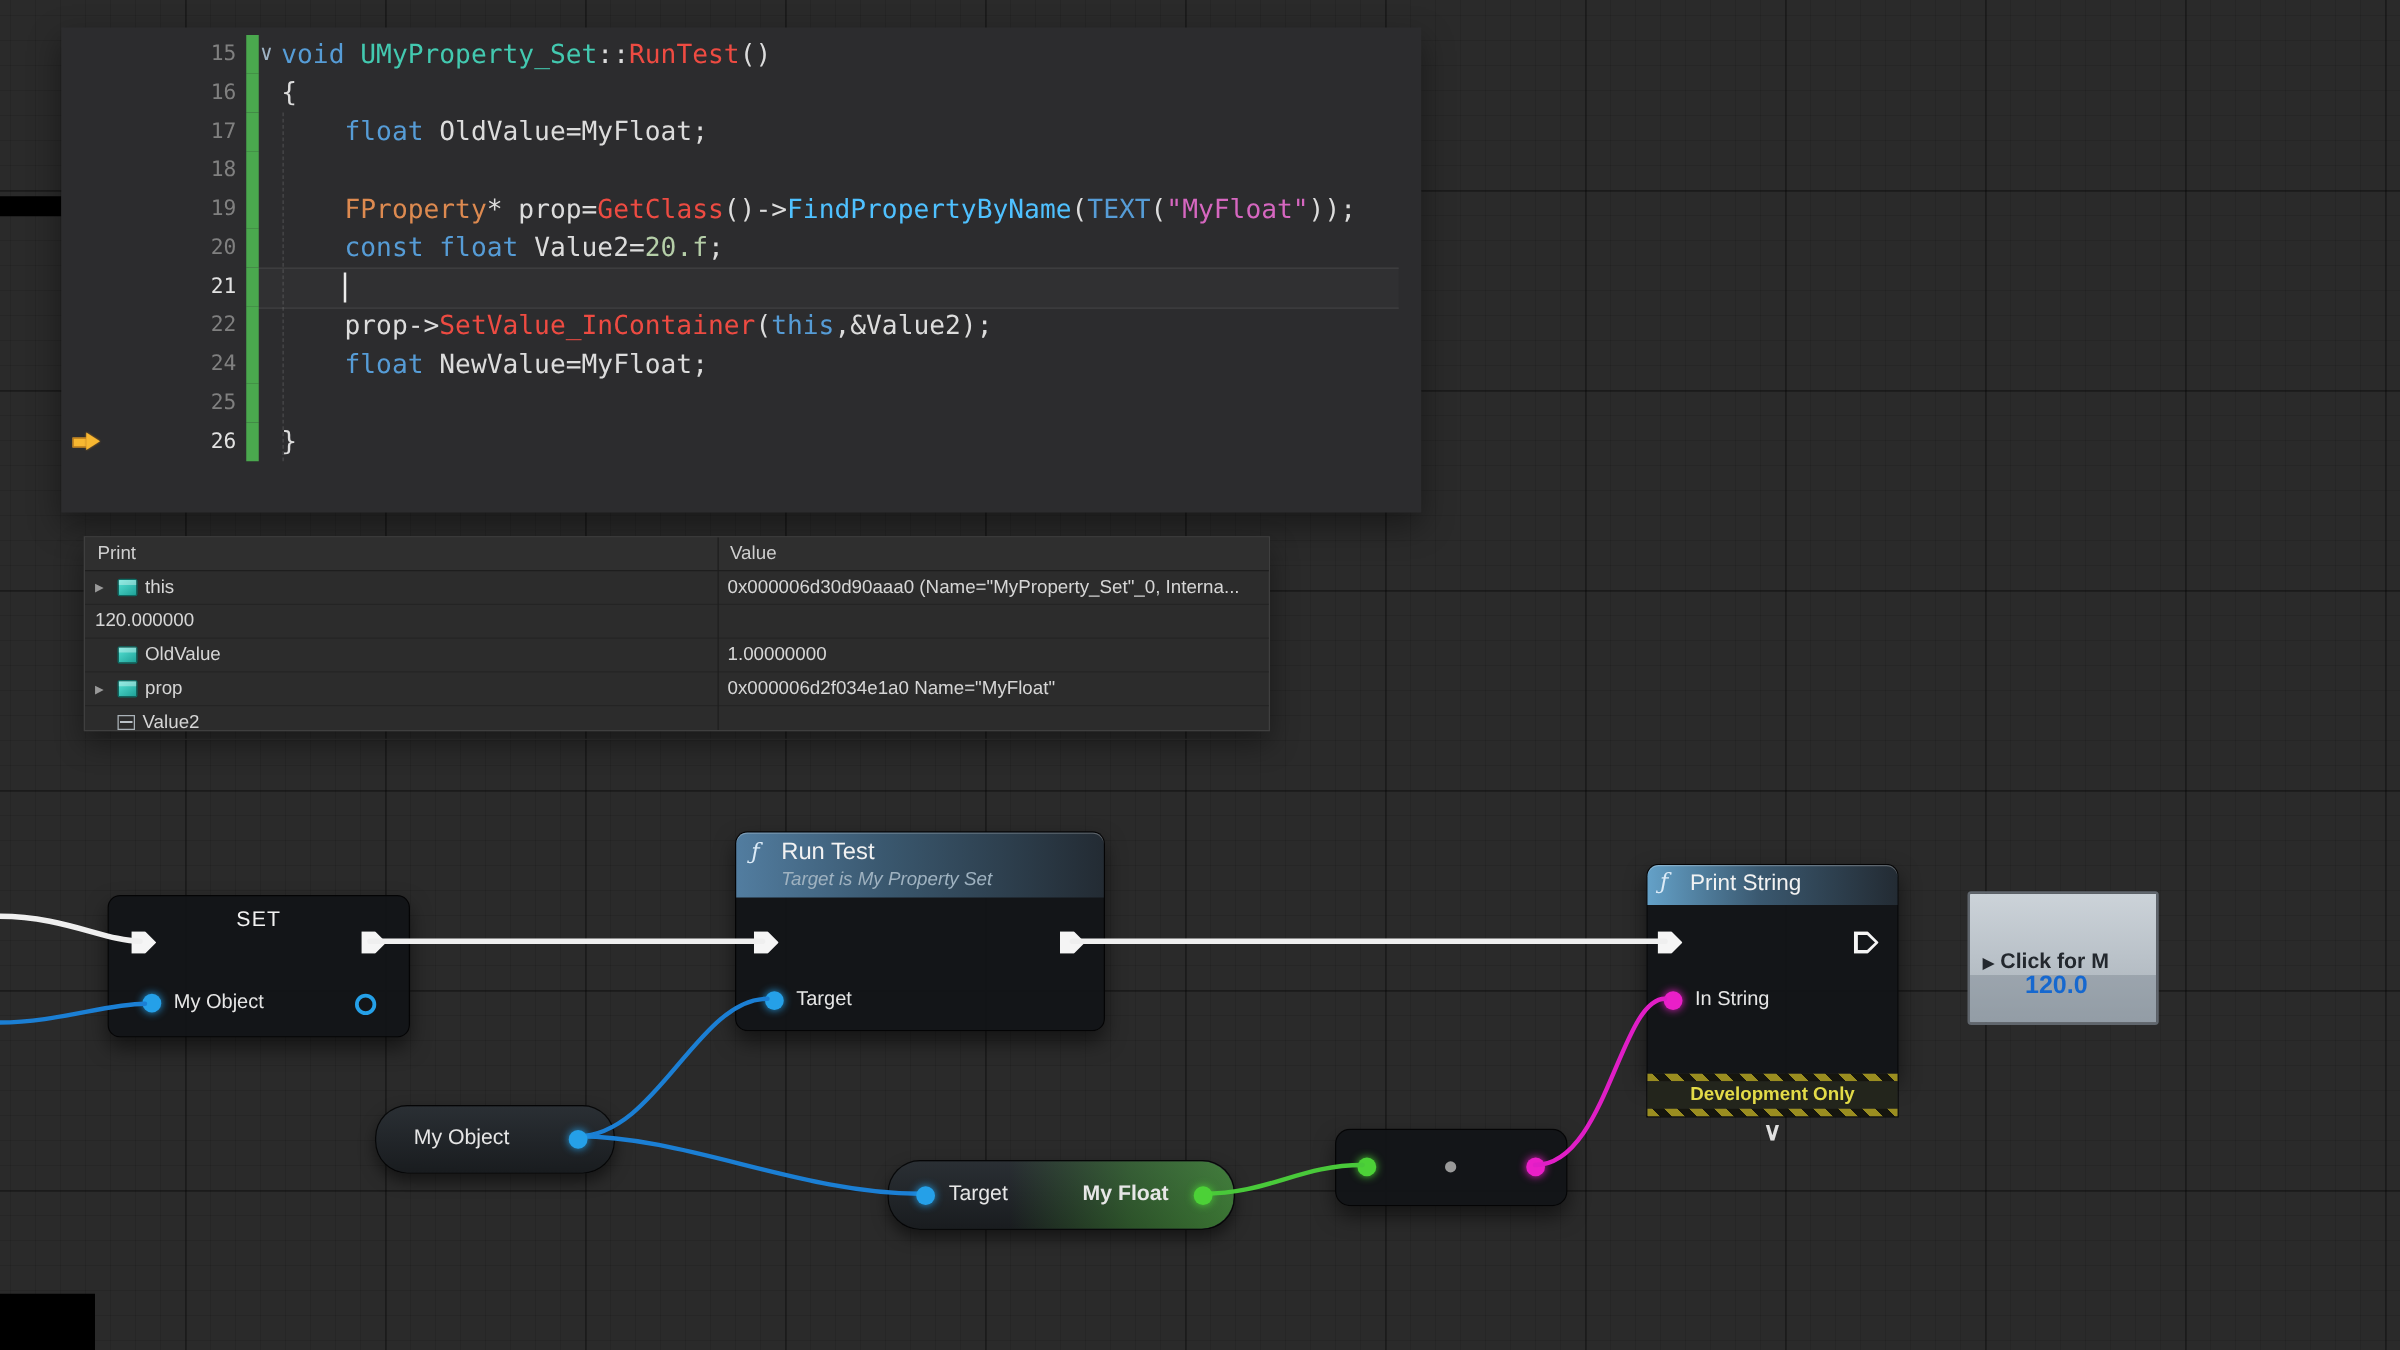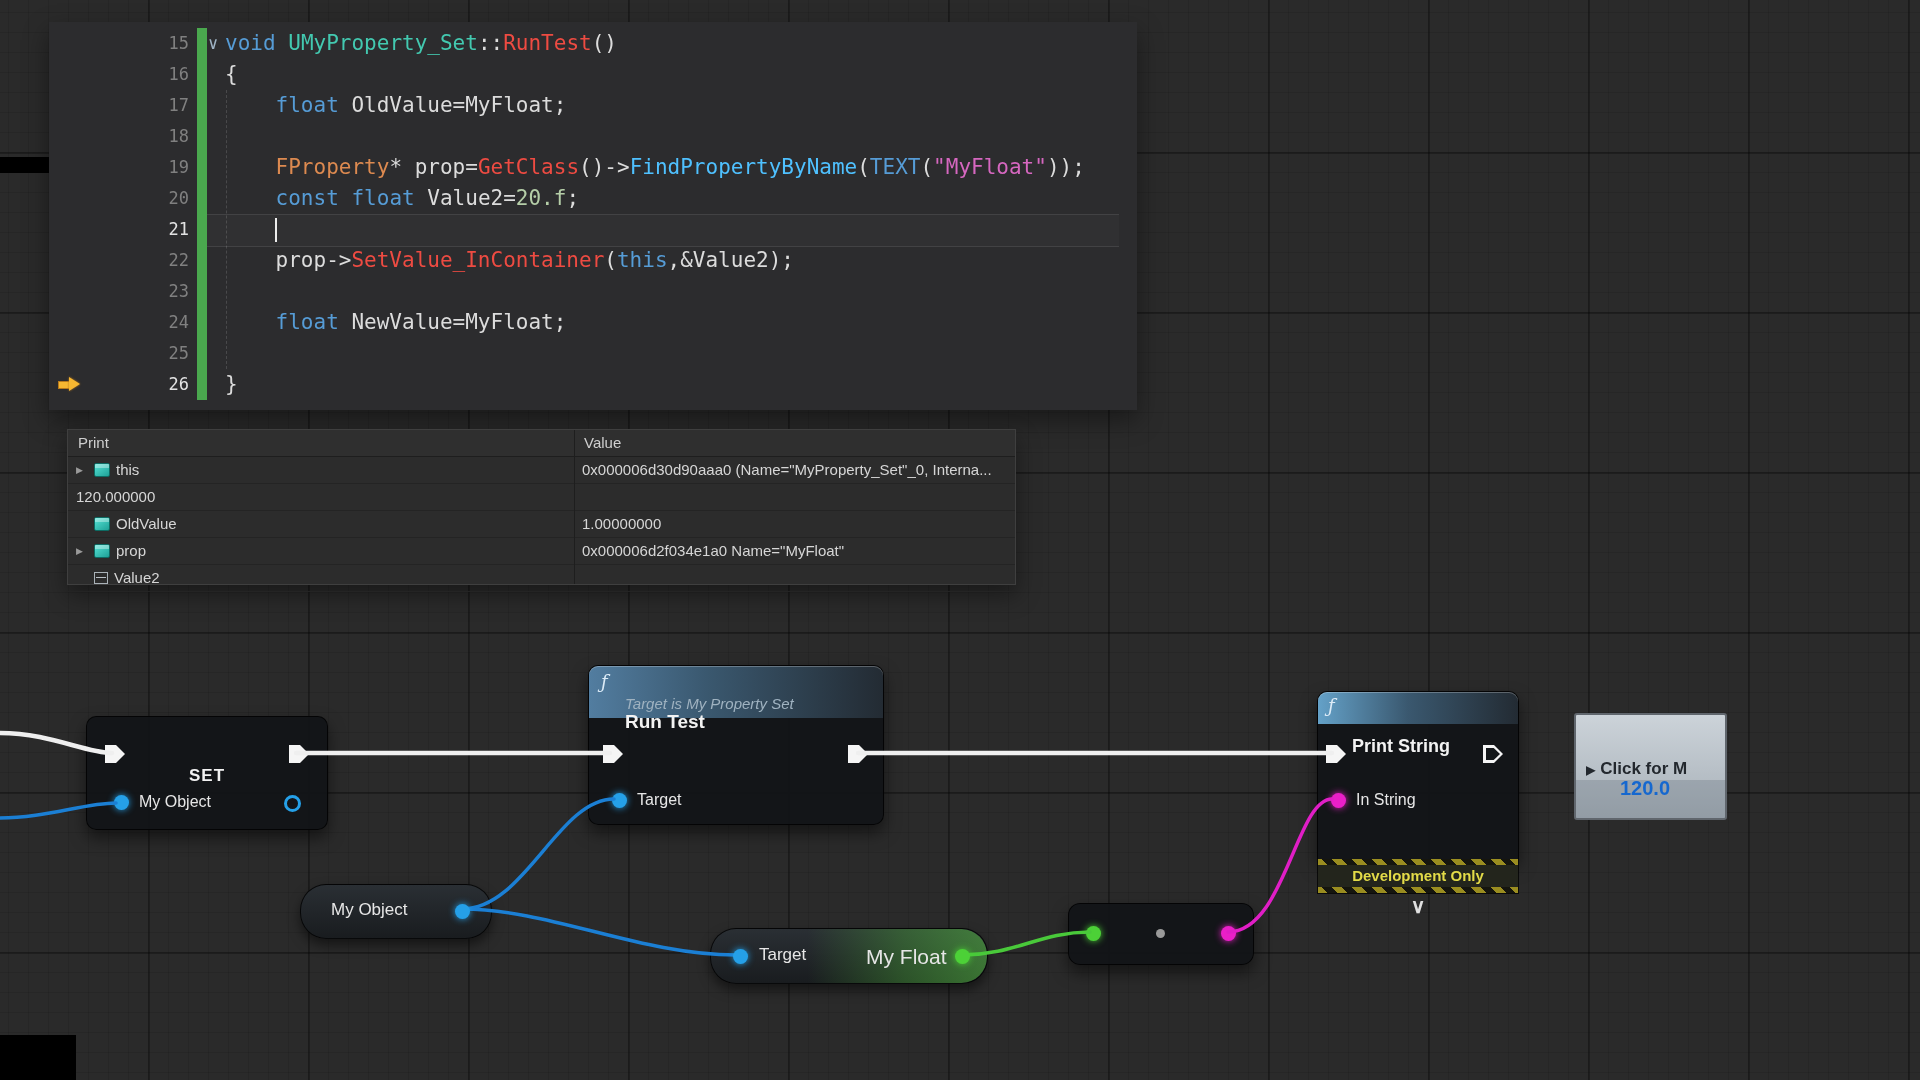"23" div.cl { html: <div> <span></span> <span>23</span> <span></span> <span></span> </div> -> none }
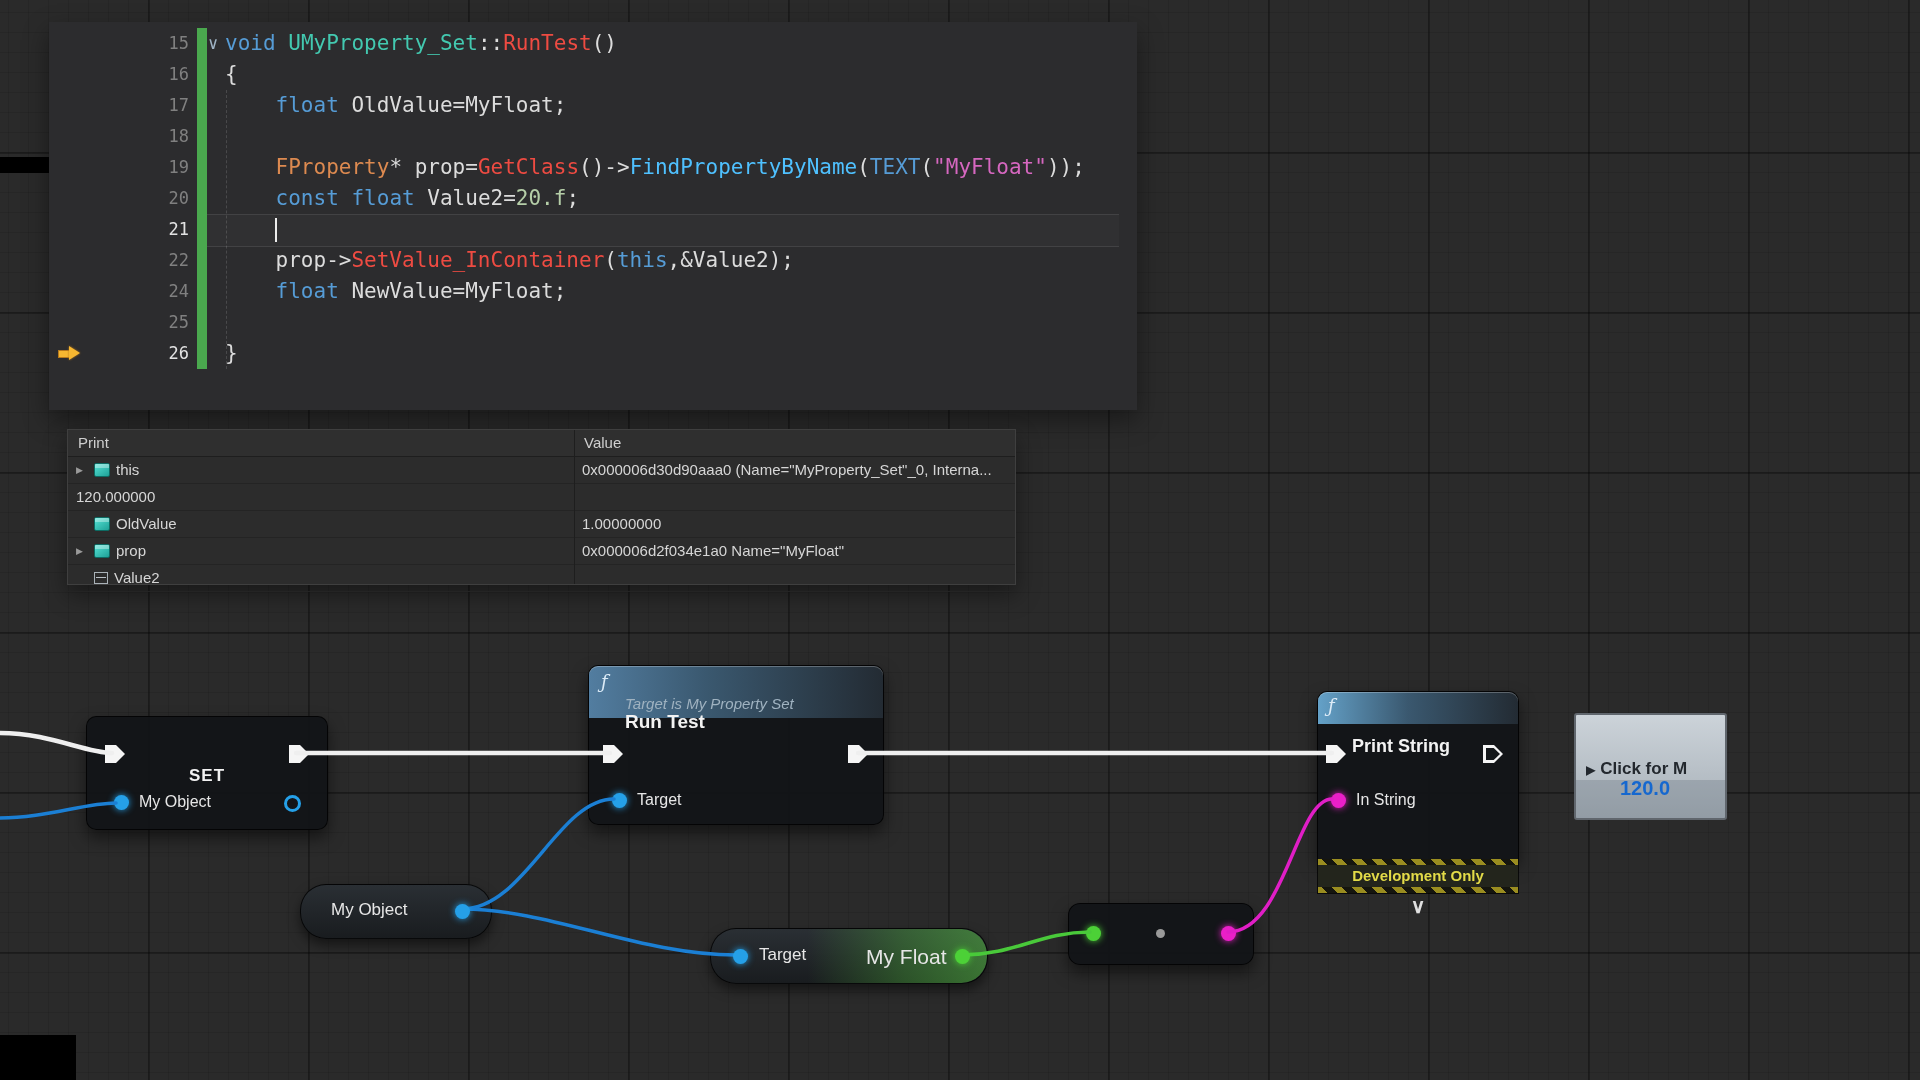"Run Test" .n-title { font-weight: bold -> normal; margin-top: 40px -> none }
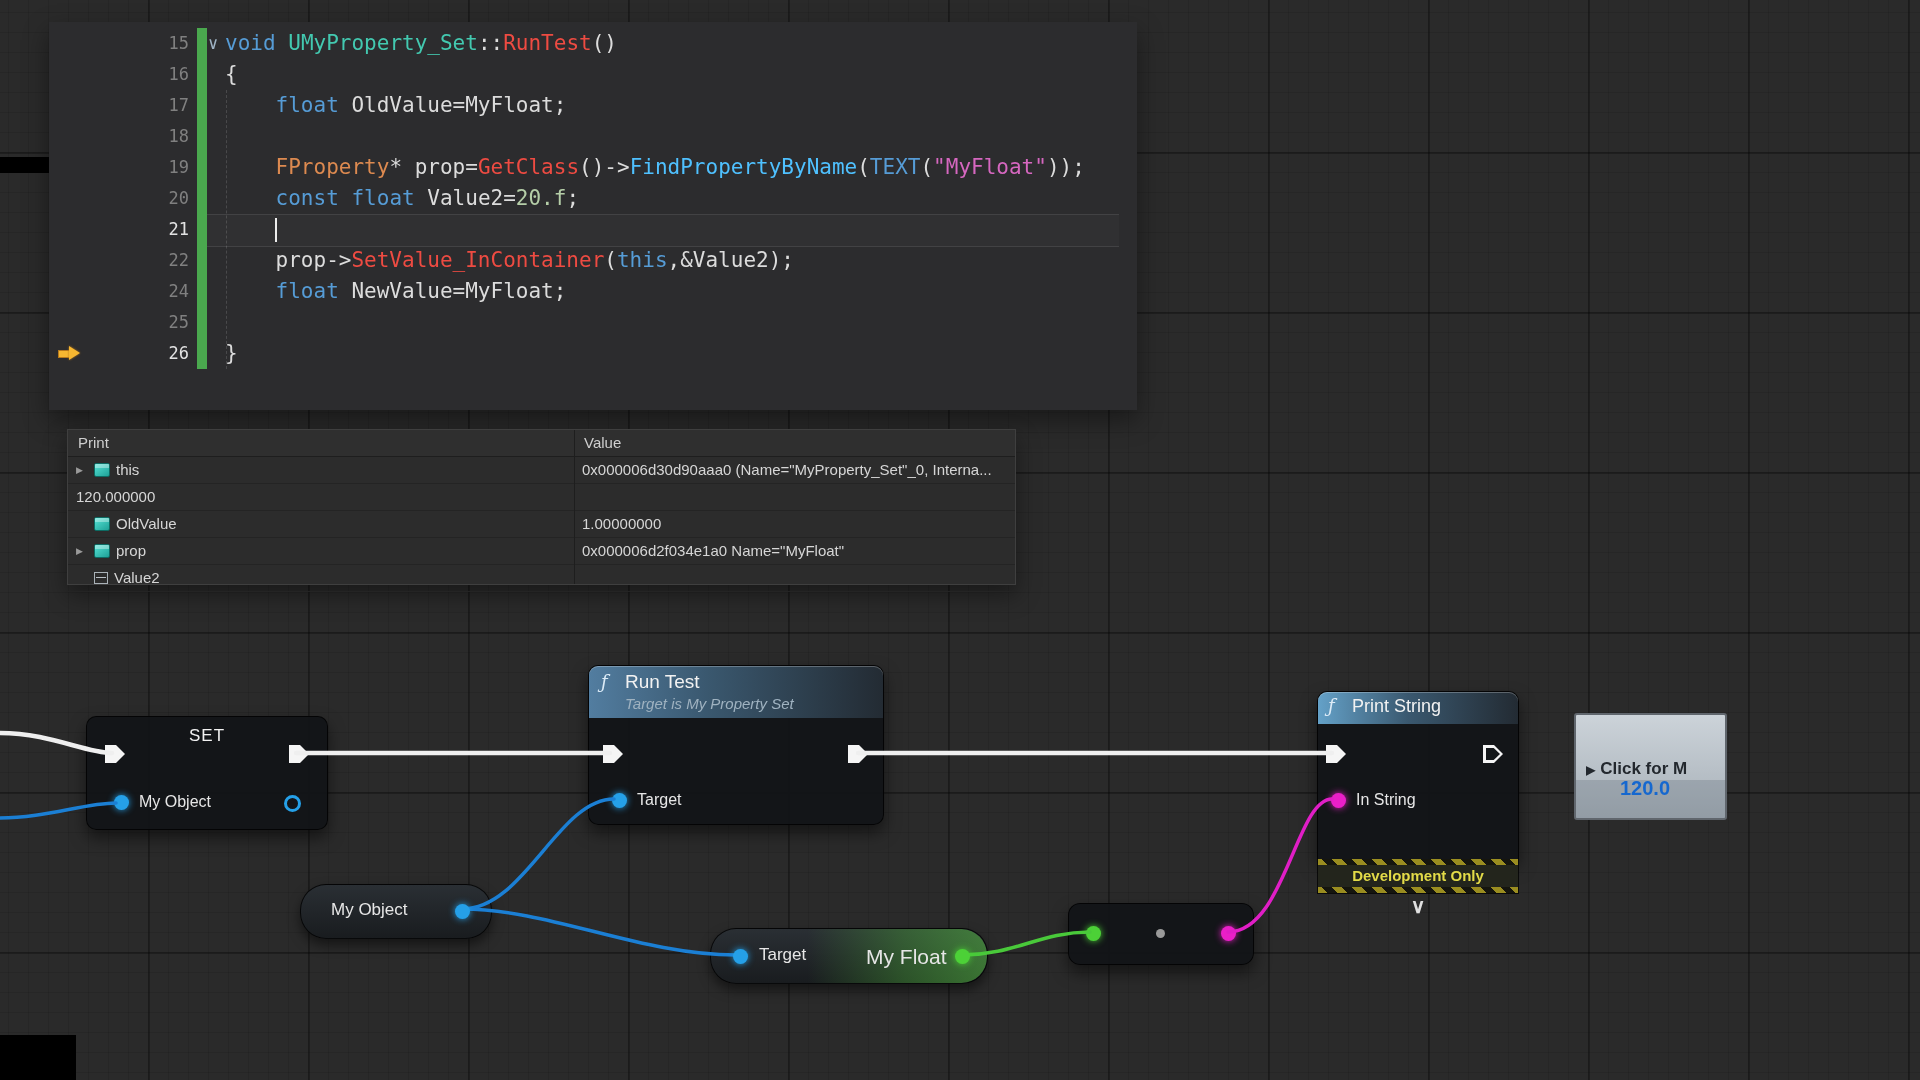"My Float" span.pin-label { font-size: 21px -> 17px; font-weight: none -> bold }
